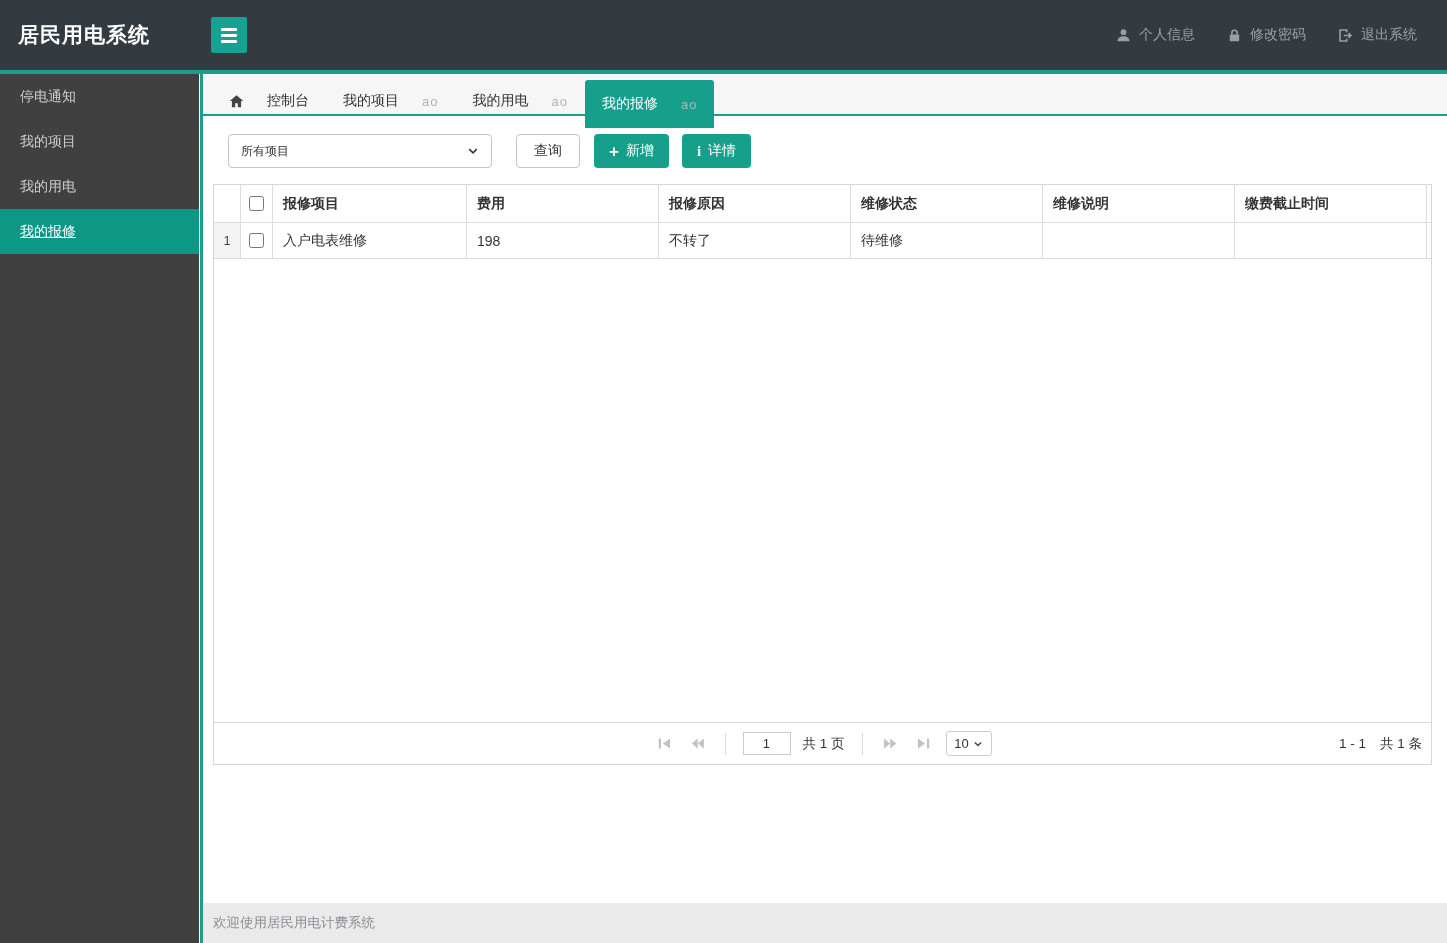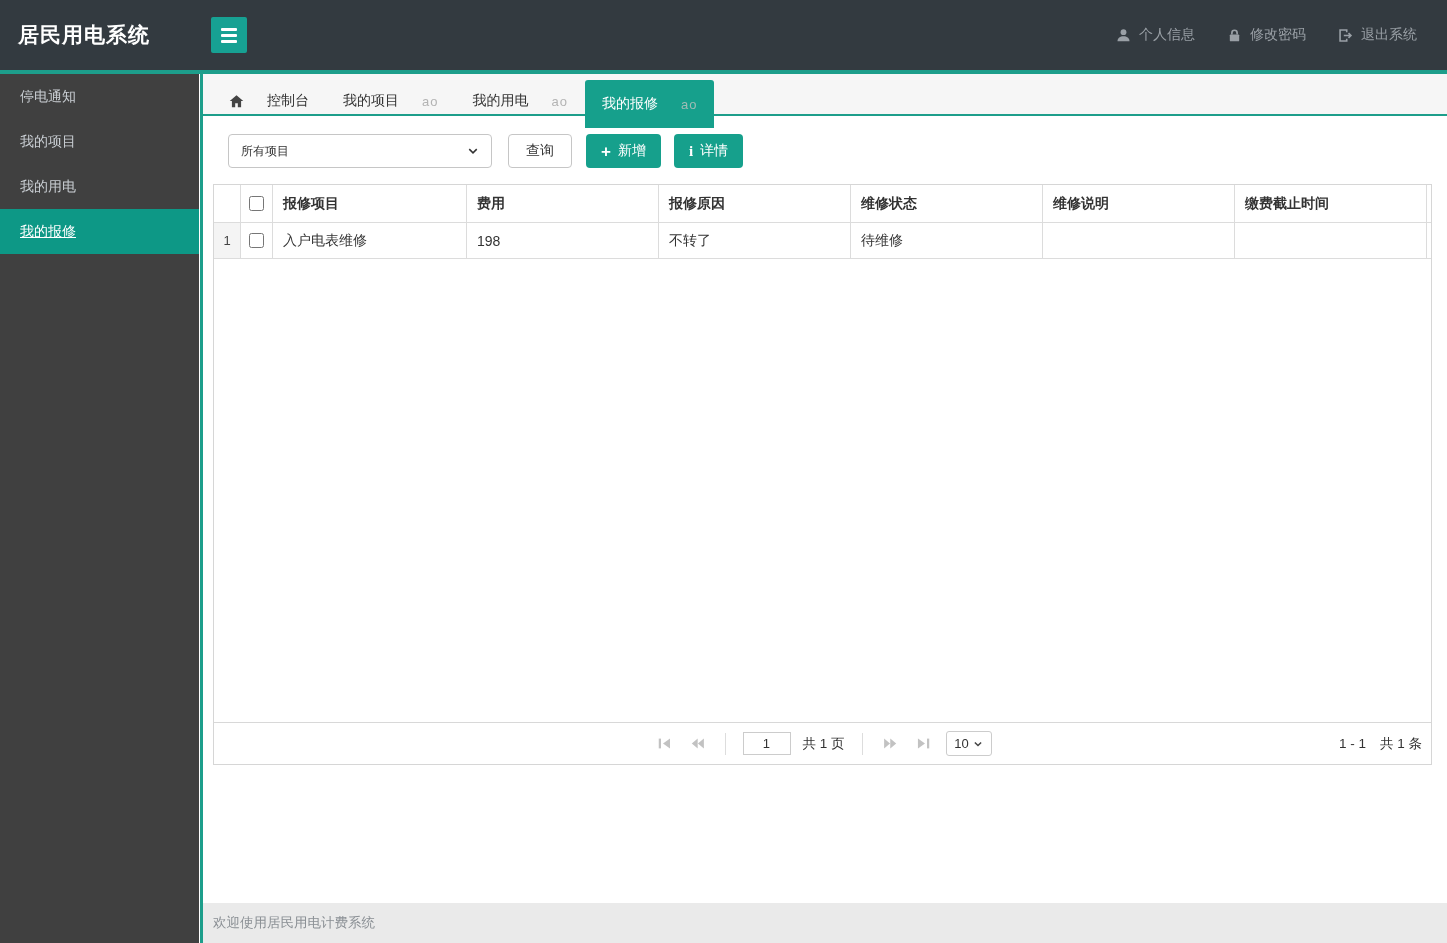"查询" .btn-query { margin-left: 16px -> 24px }
